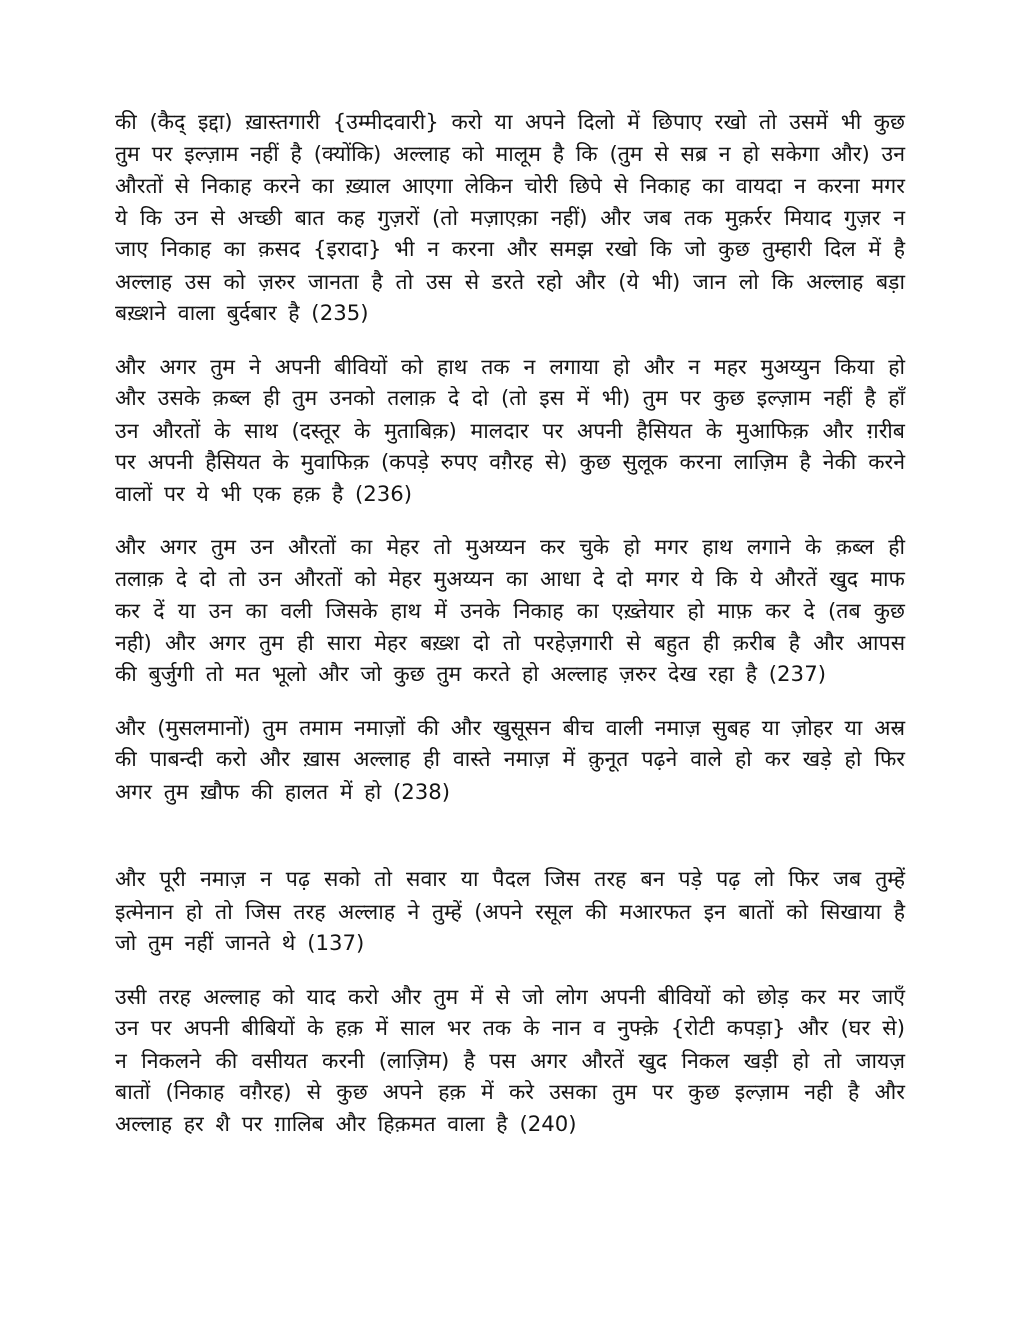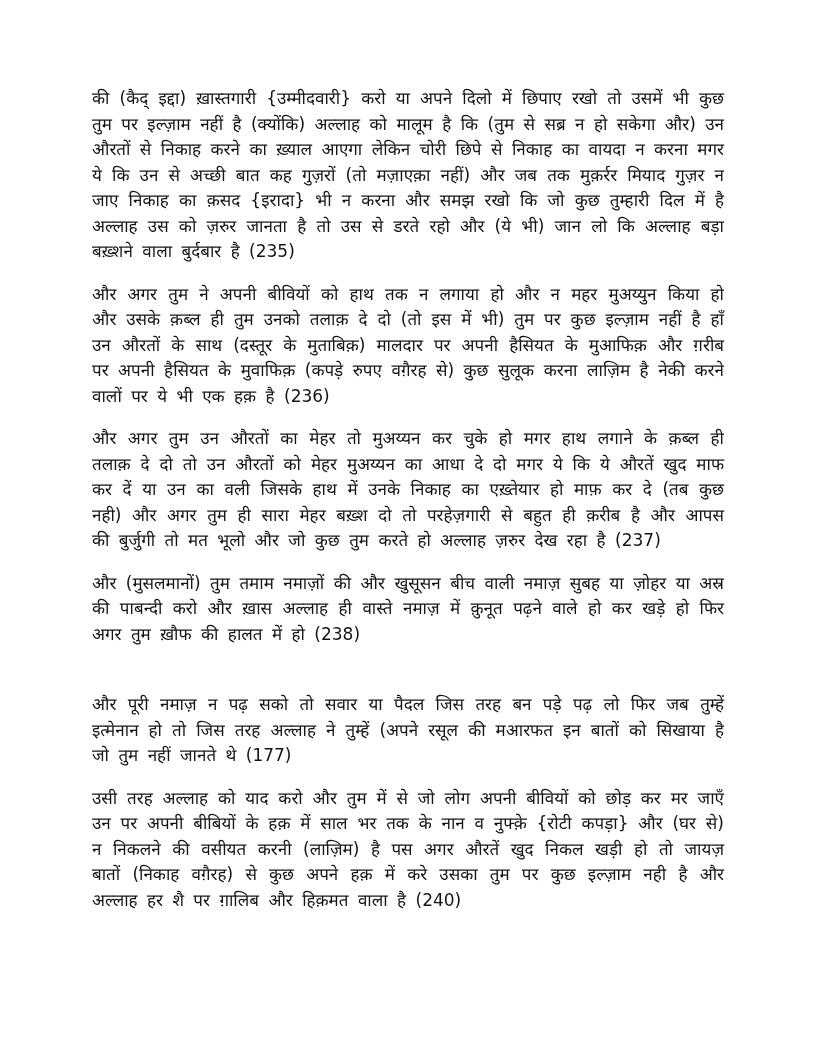"और पूरी नमाज़ न पढ़" p.para { text: 177 -> 137 }
